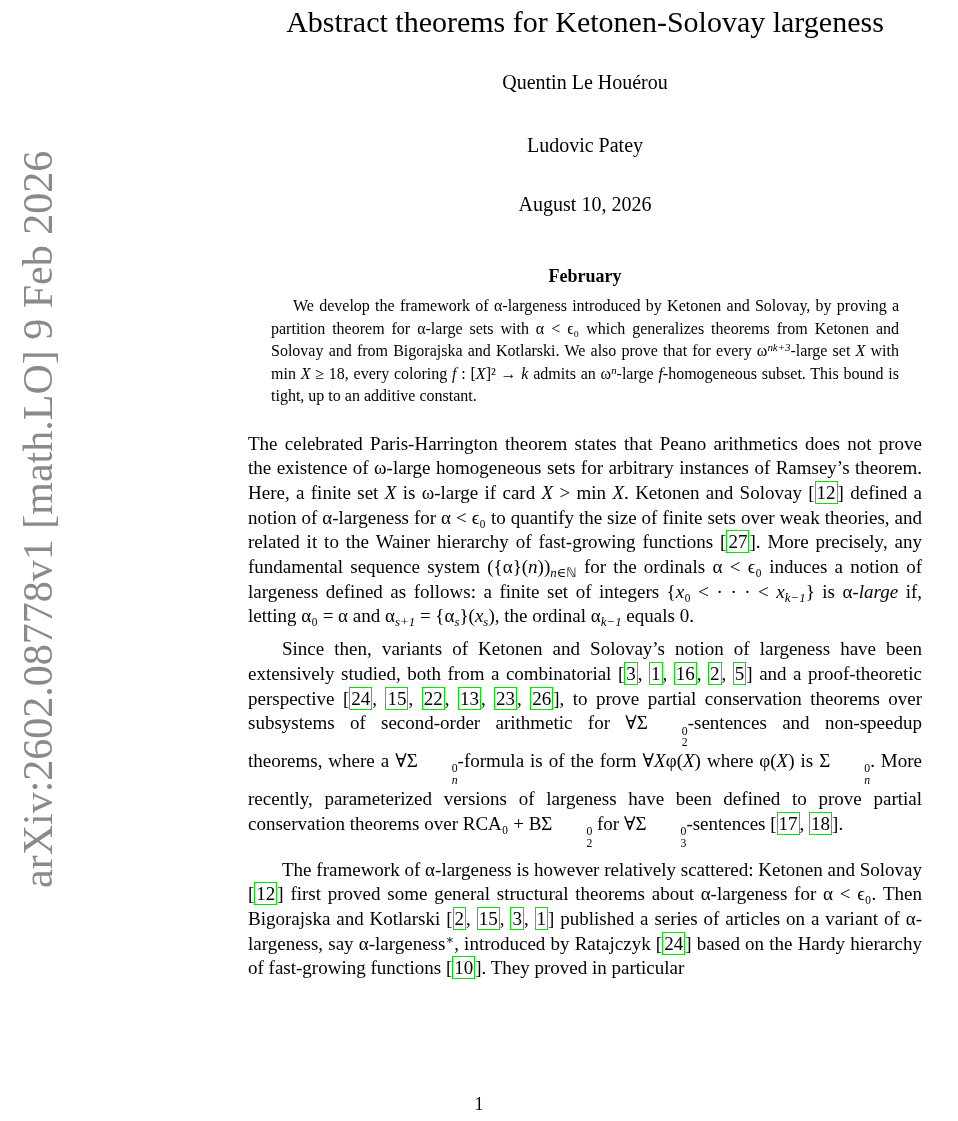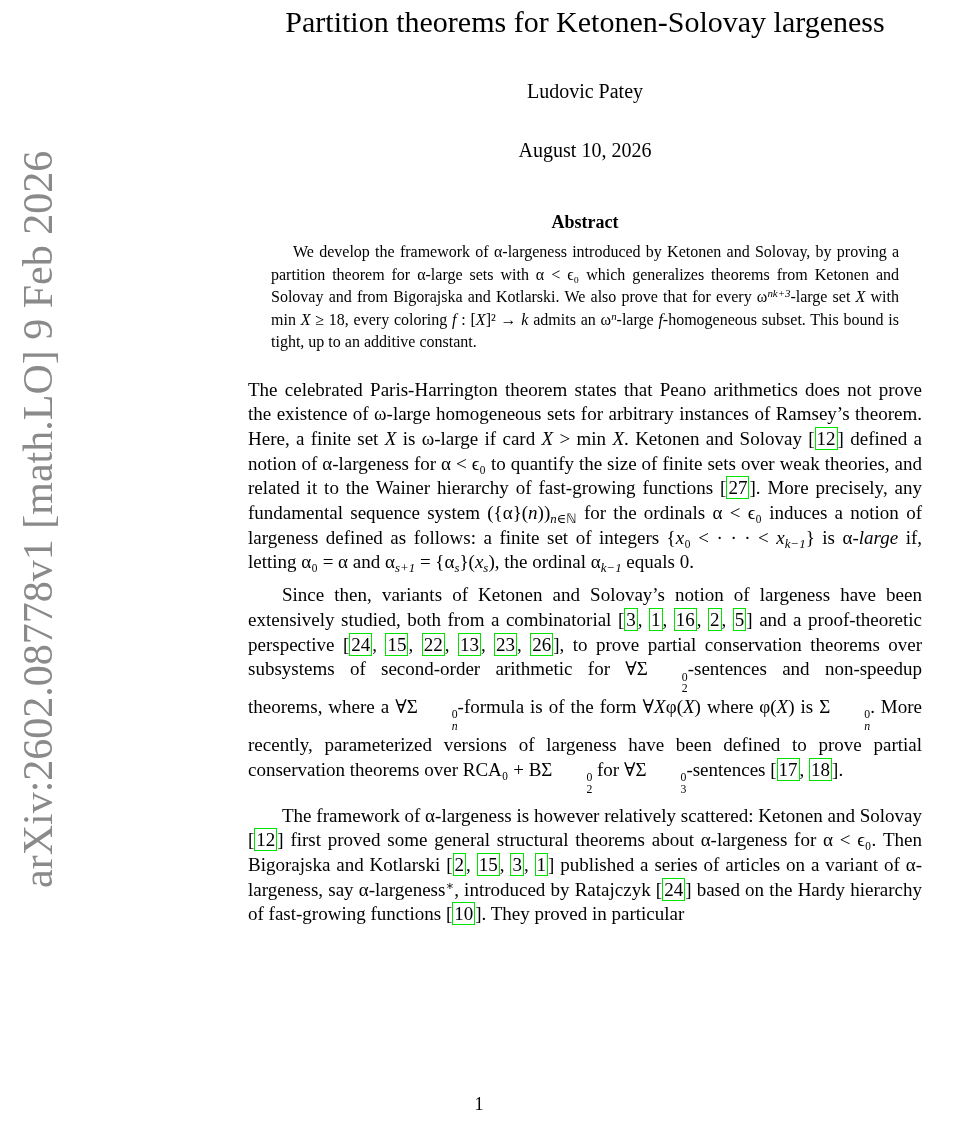"Partition theorems for Ketonen-Solovay" div.title { text: Partition -> Abstract }
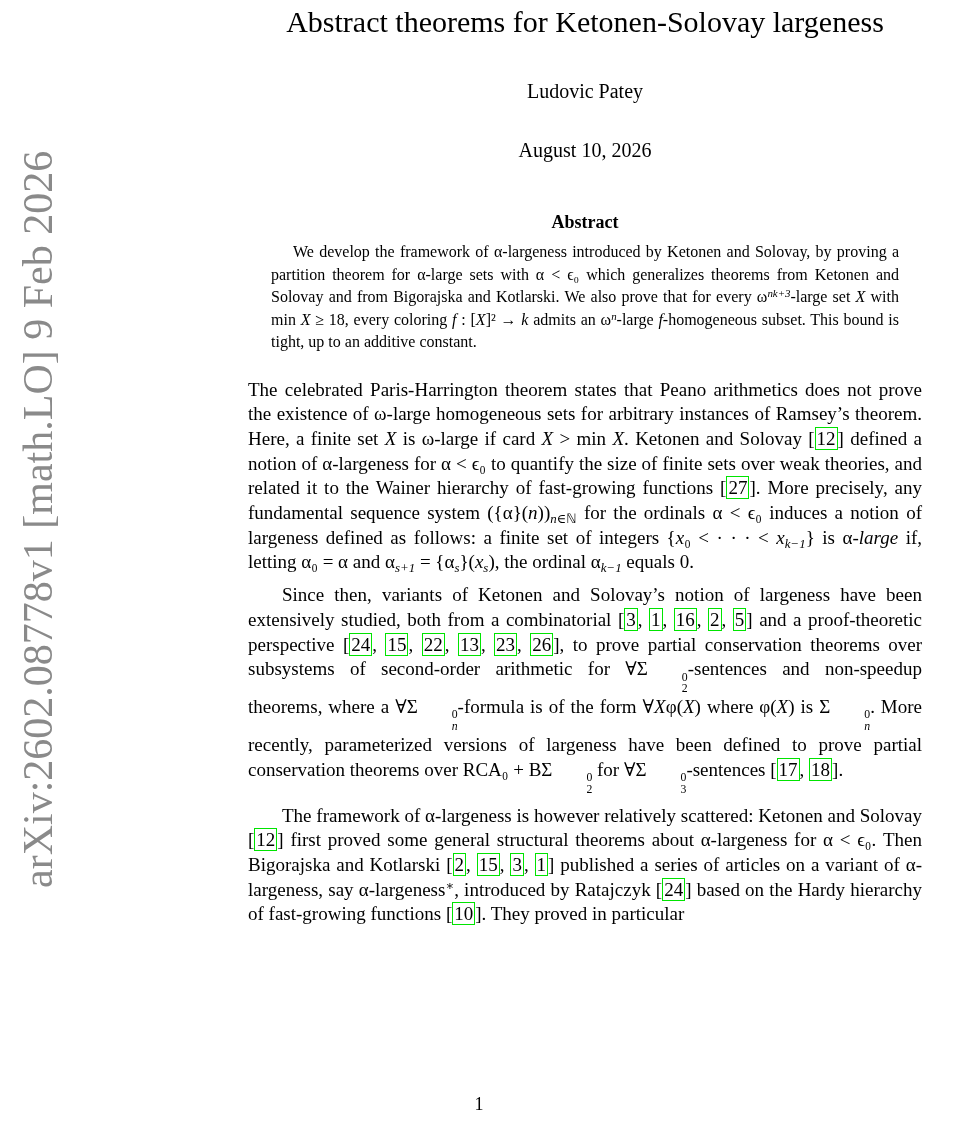"Quentin Le Houérou" div.author { html: none -> <div>Quentin Le Houérou</div> }
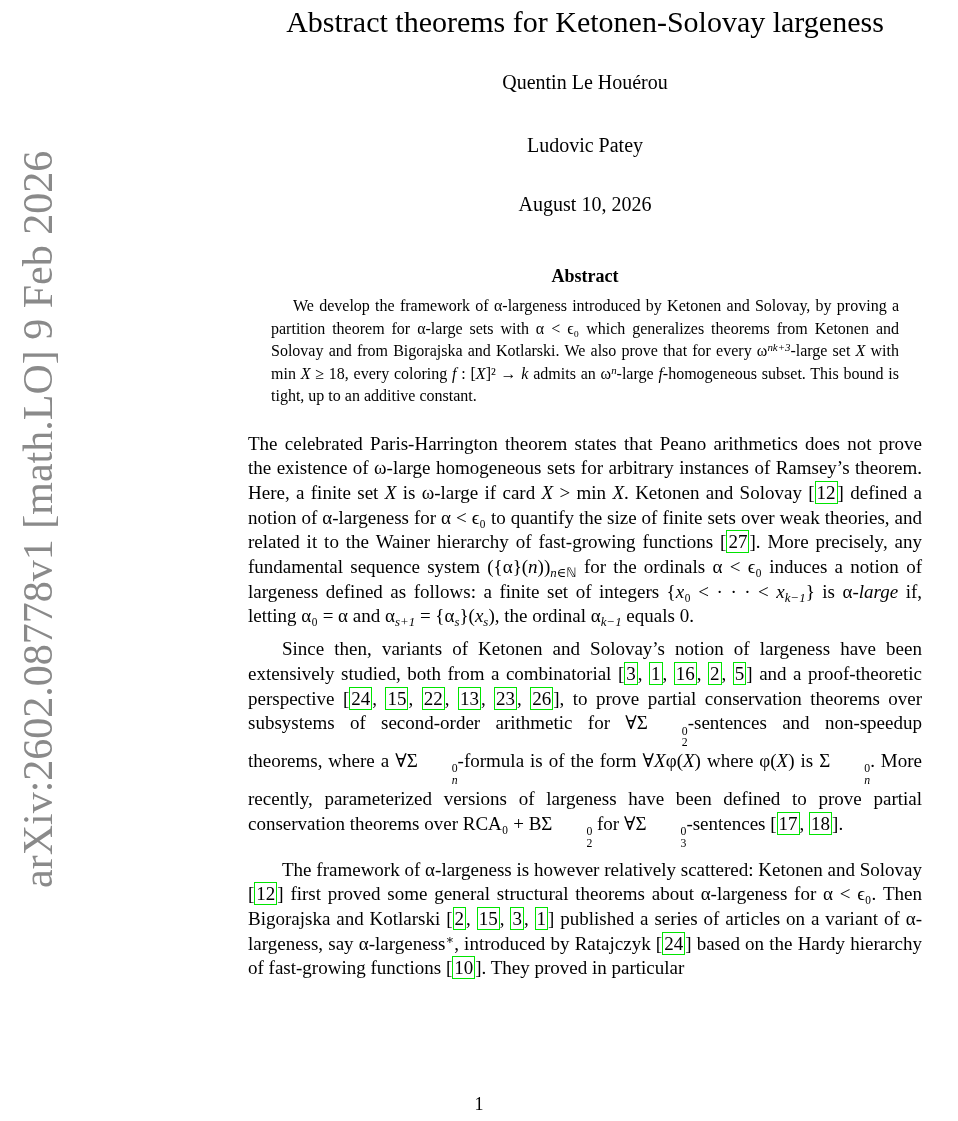"Abstract" div.abs-head { text: Abstract -> February }
